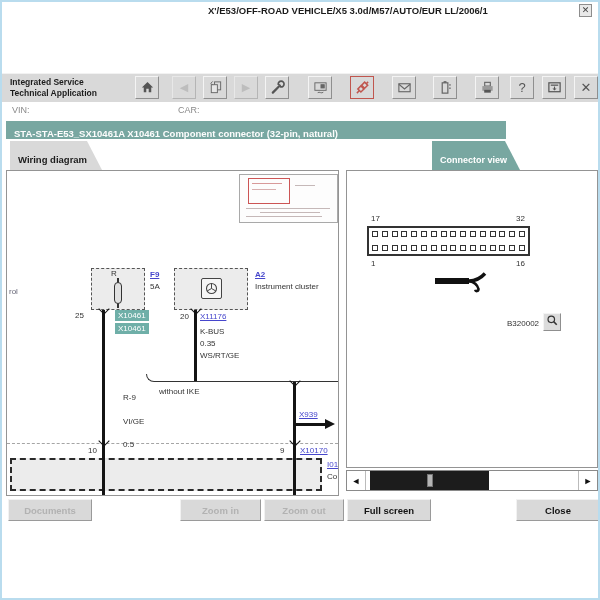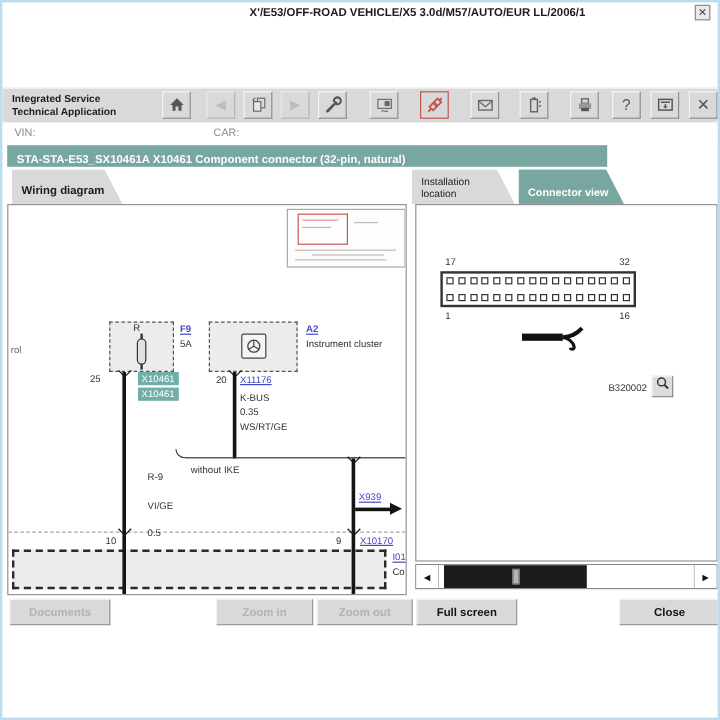"Installation location" div.tab { html: <div> <span>Installation location</span> </div> -> none }
